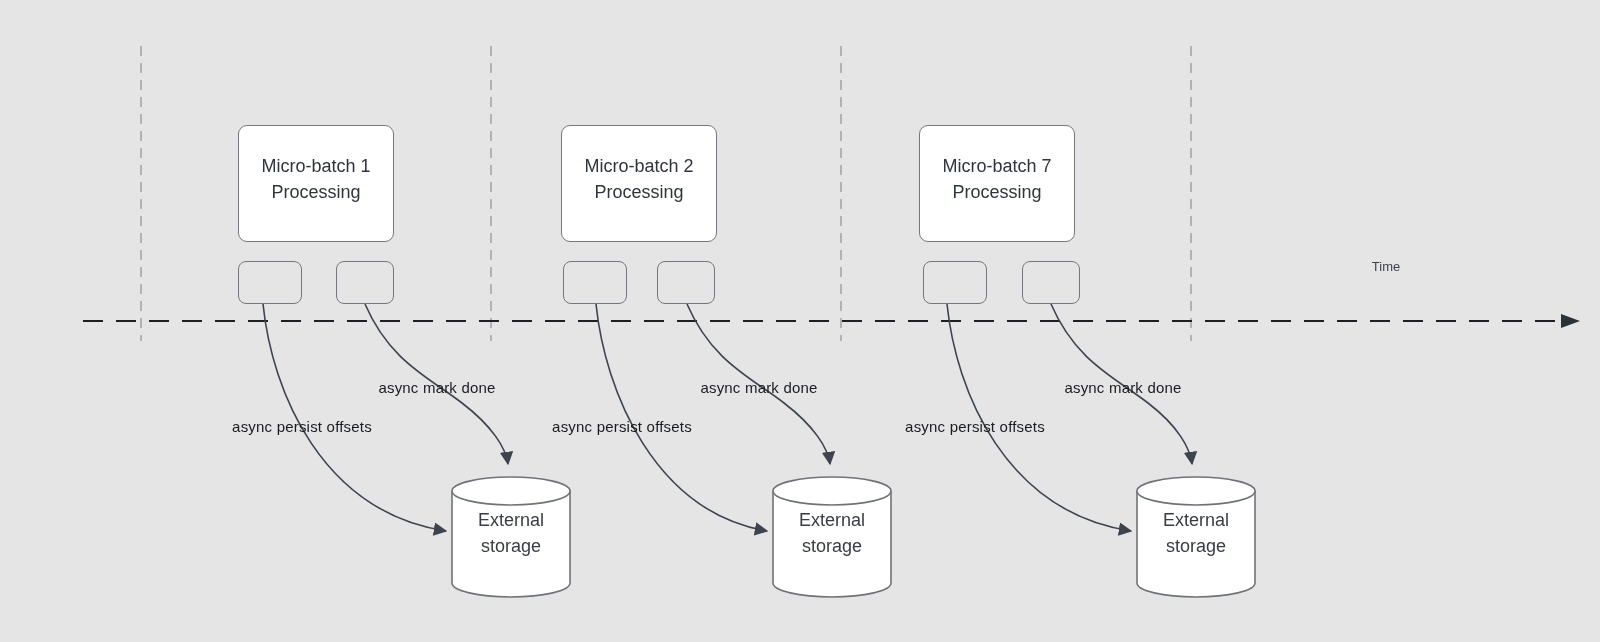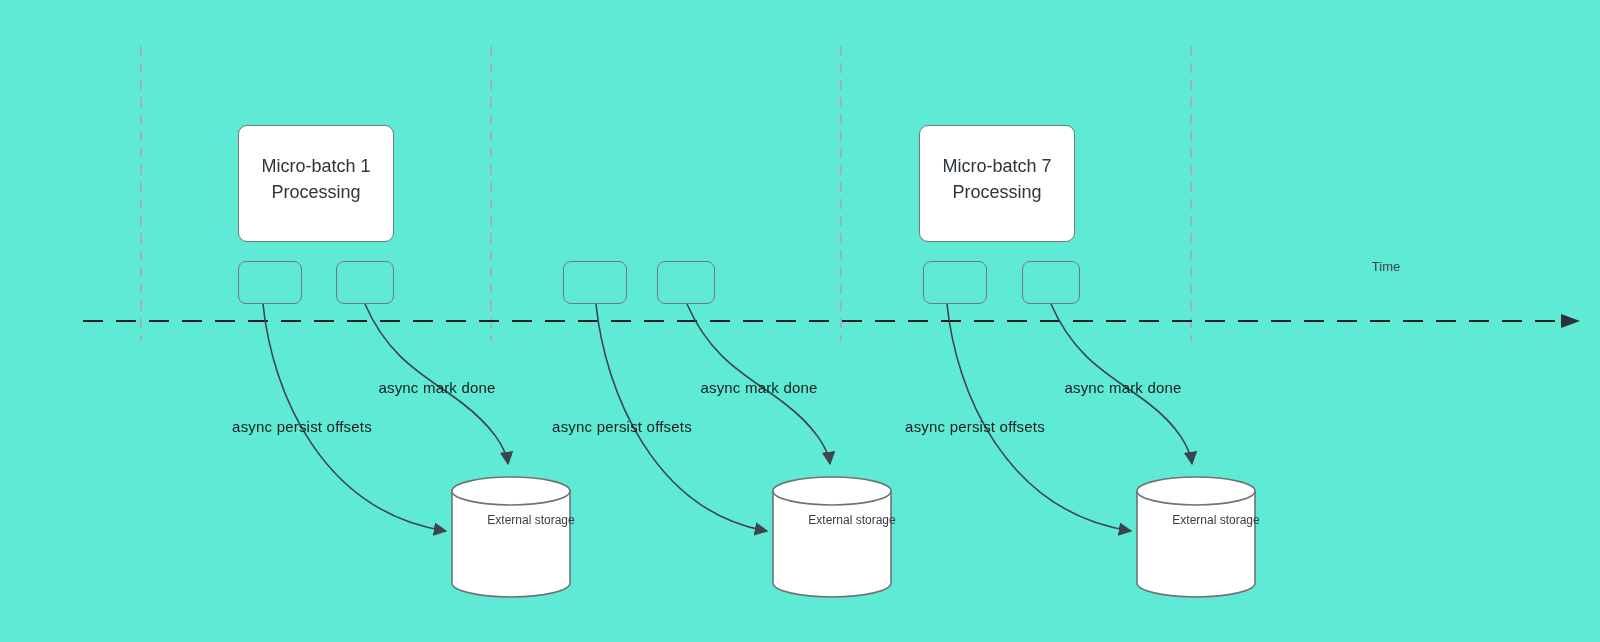"Micro-batch 1 Processing" .canvas { background: #5eead4 -> #e5e5e5 }
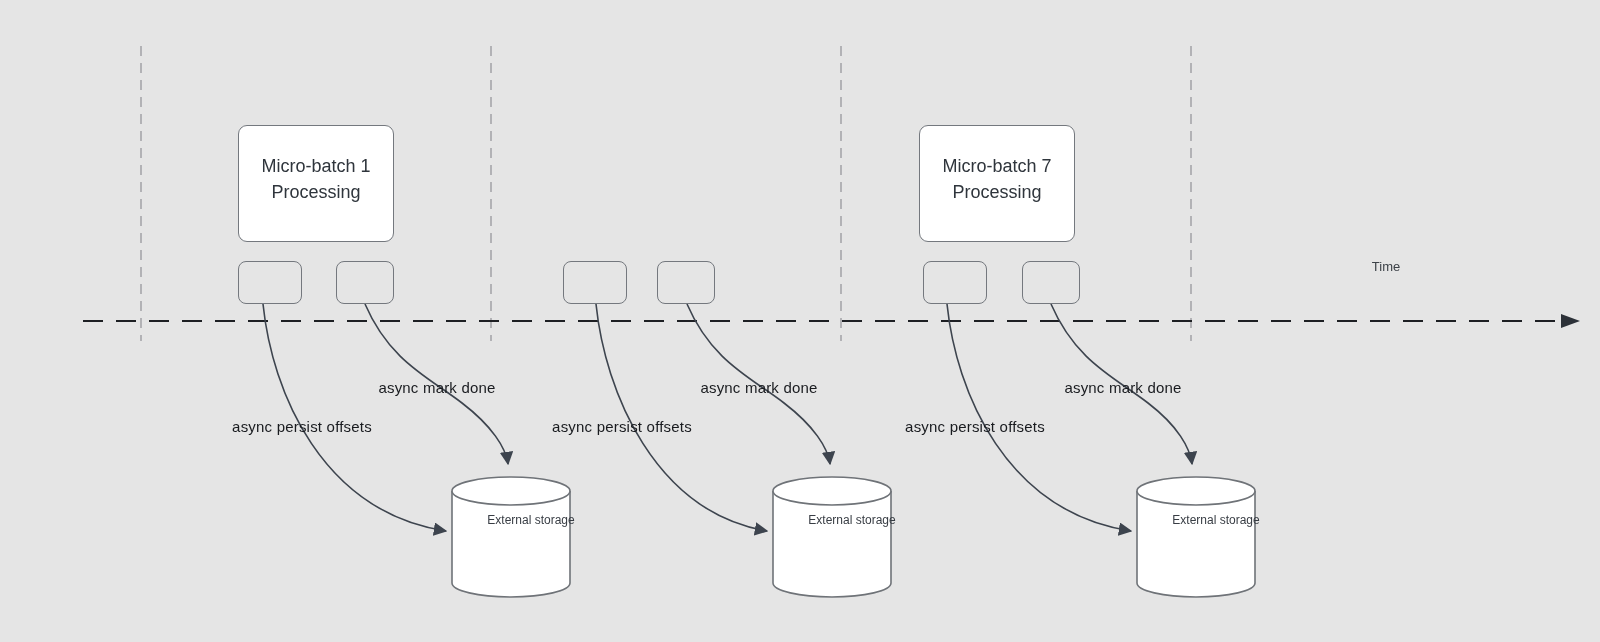"Micro-batch 2 Processing" div.batch-box { html: none -> <div> <div>Micro-batch 2 Processing</div> </div> }
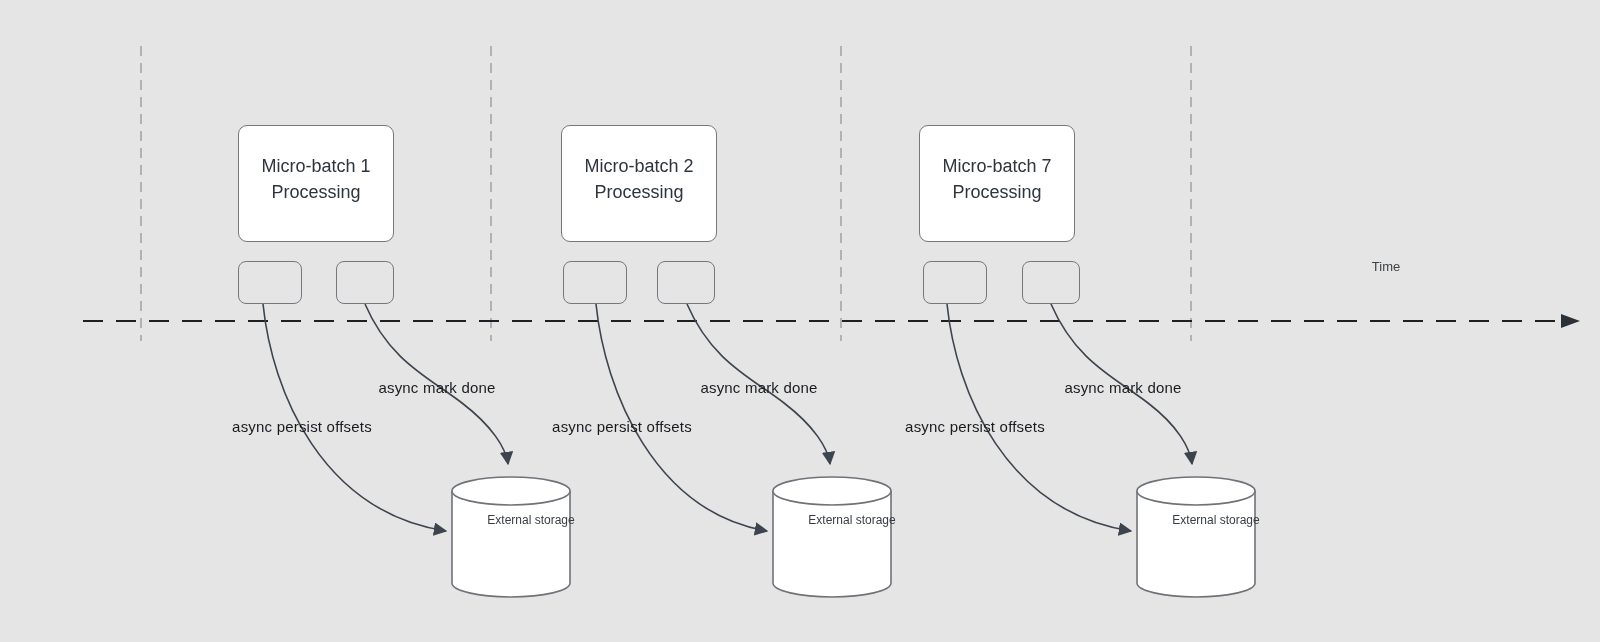"External storage" .storage-label { font-size: 12px -> 18px; margin-left: 20px -> none }
